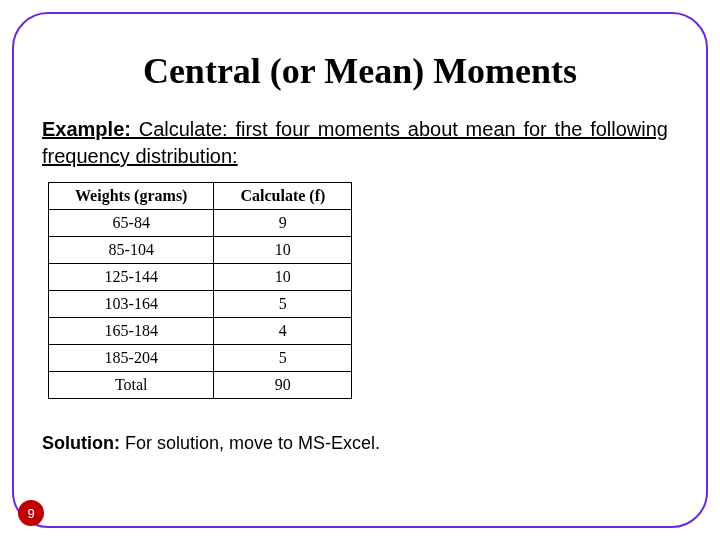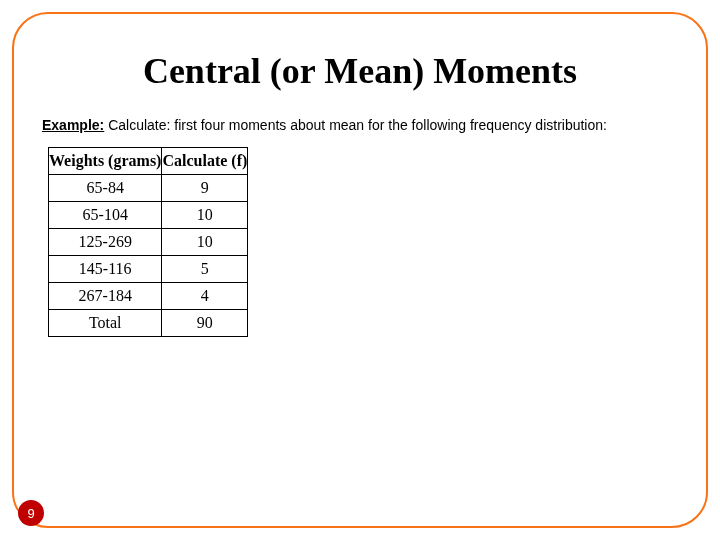"Central (or Mean) Moments" .frame { border: 2px solid #f97316 -> 2px solid #6d28d9 }
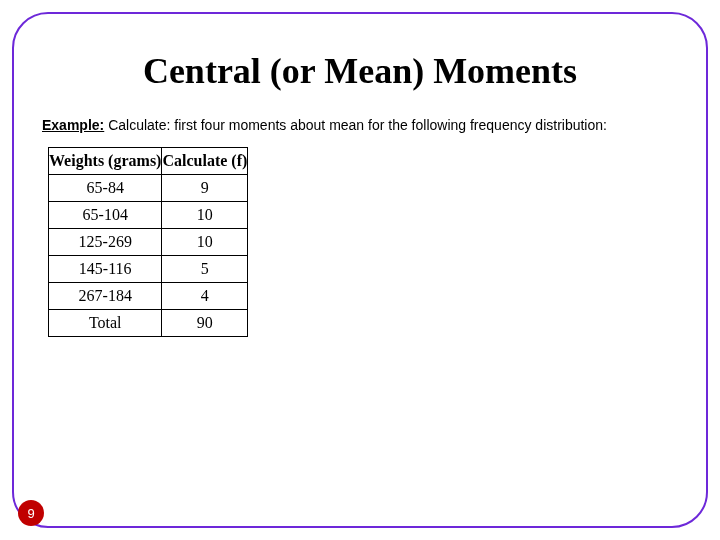"Example: Calculate: first four moments" .example { font-size: 14px -> 20px; text-decoration: none -> underline }
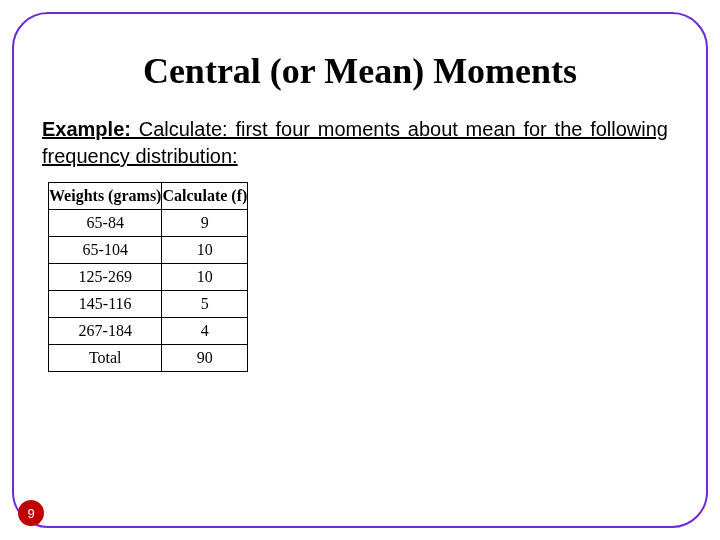"Weights (grams)" .tbl th { padding: 4px 0 -> 4px 26px }
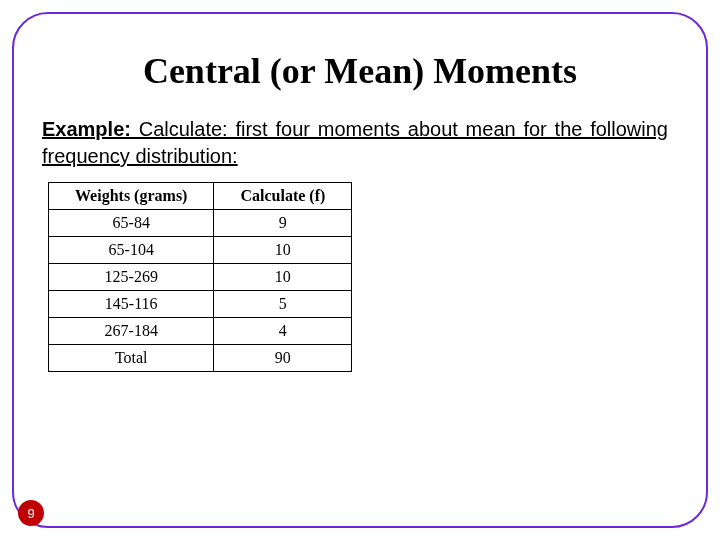"65-104" td { text: 65-104 -> 85-104 }
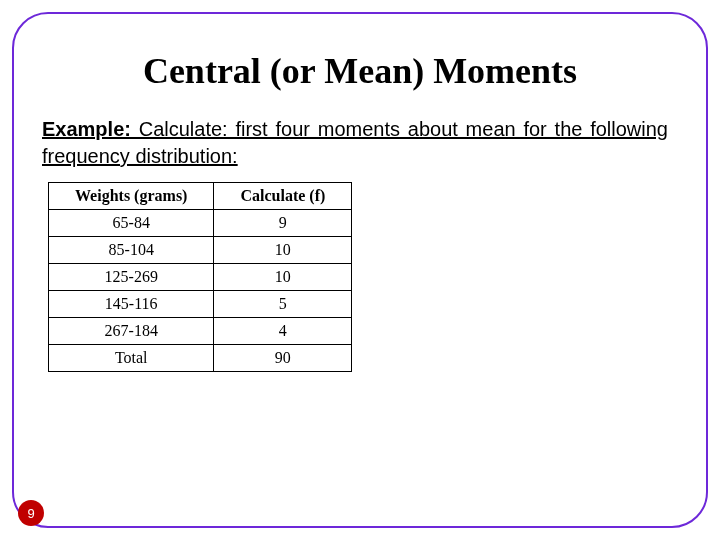"125-269" td { text: 125-269 -> 125-144 }
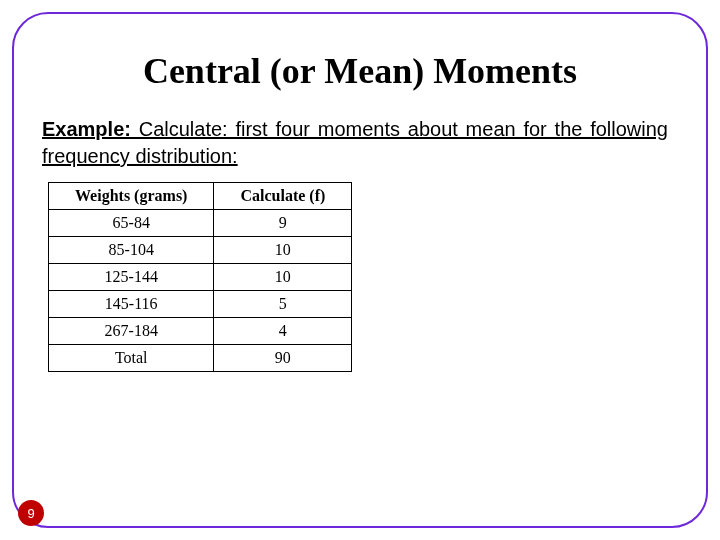"145-116" td { text: 145-116 -> 103-164 }
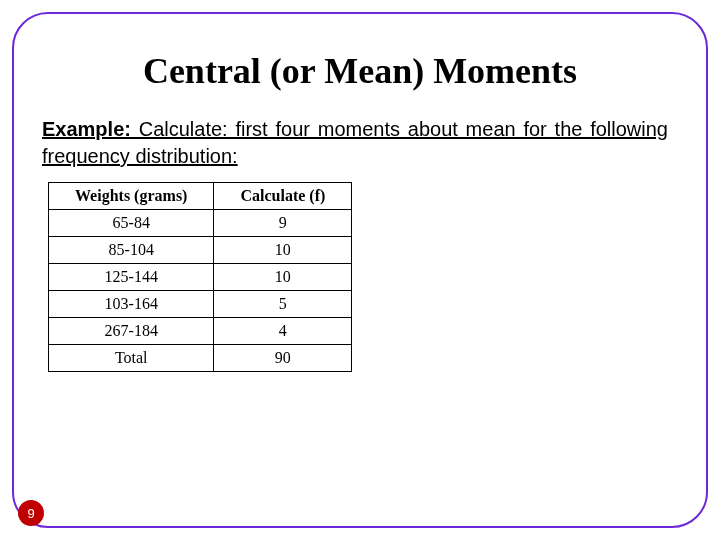"267-184" td { text: 267-184 -> 165-184 }
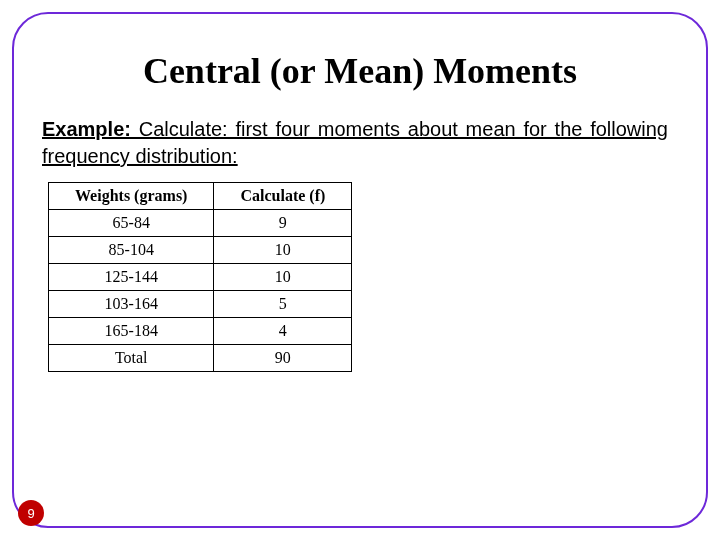"185-204" tr { html: none -> <tr> <td>185-204</td> <td>5</td> </tr> }
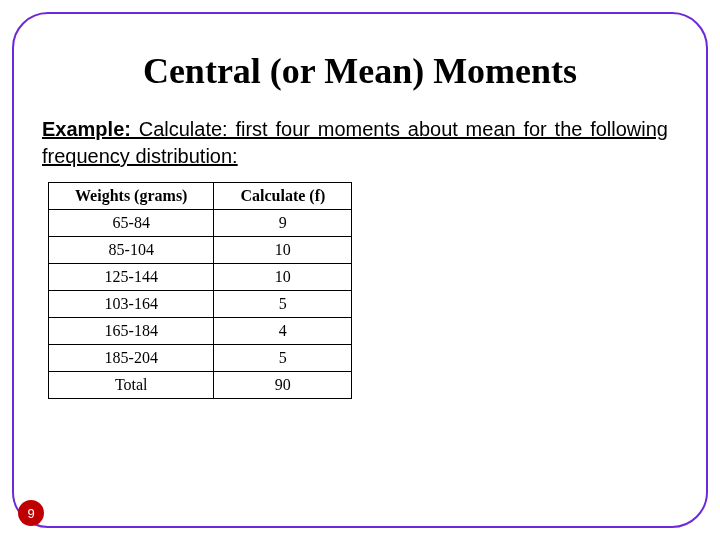"Solution: For solution, move to" p.solution { html: none -> <p> <span>Solution:</span><span> For solution, move to MS-Excel.</span> </p> }
